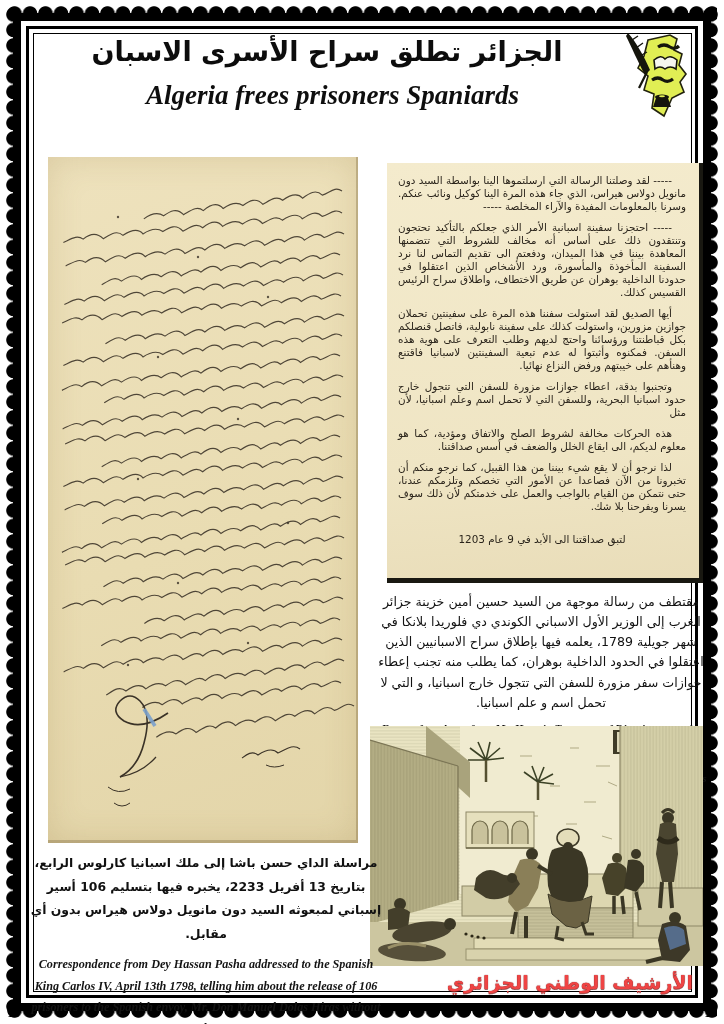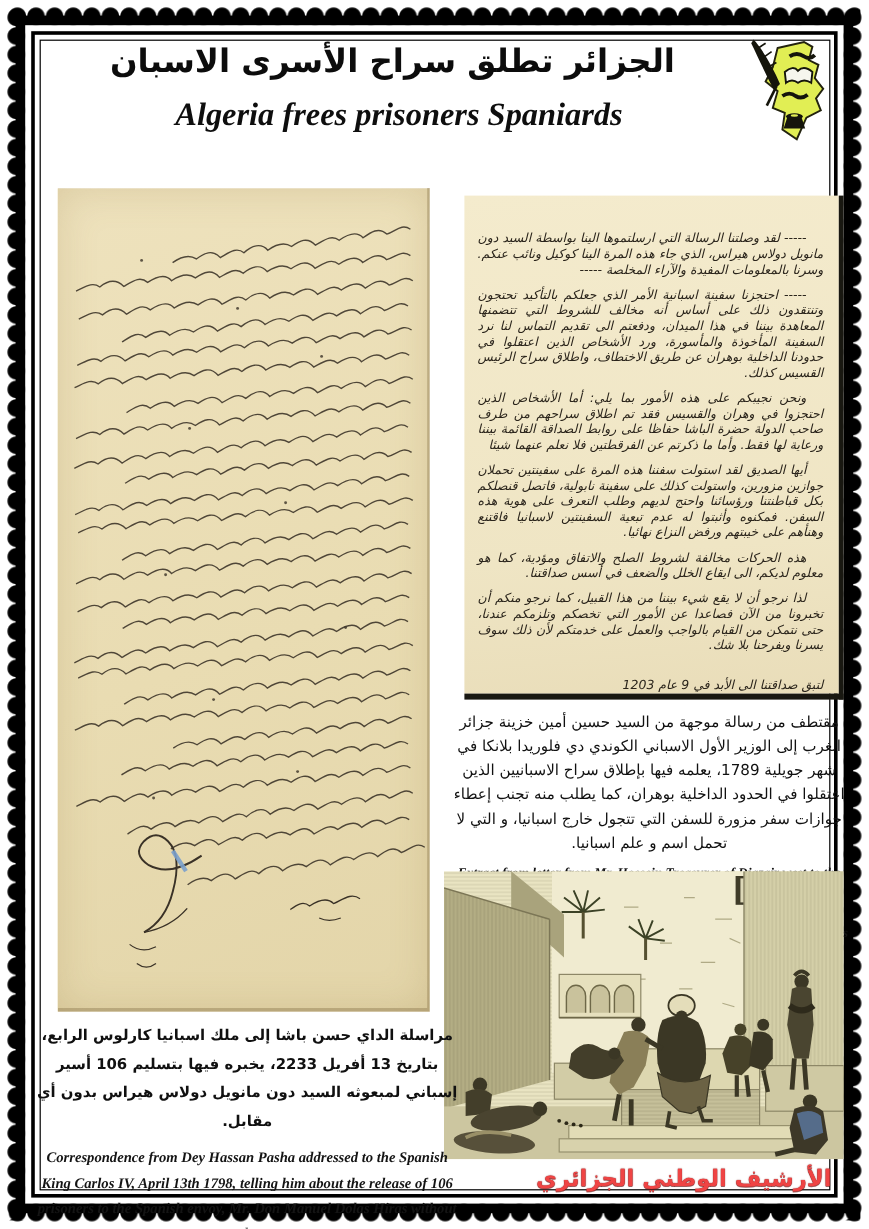"----- لقد وصلتنا الرسالة التي" .panel { font-style: italic -> none; padding: 30px 13px 0 11px -> 11px 13px 0 11px }
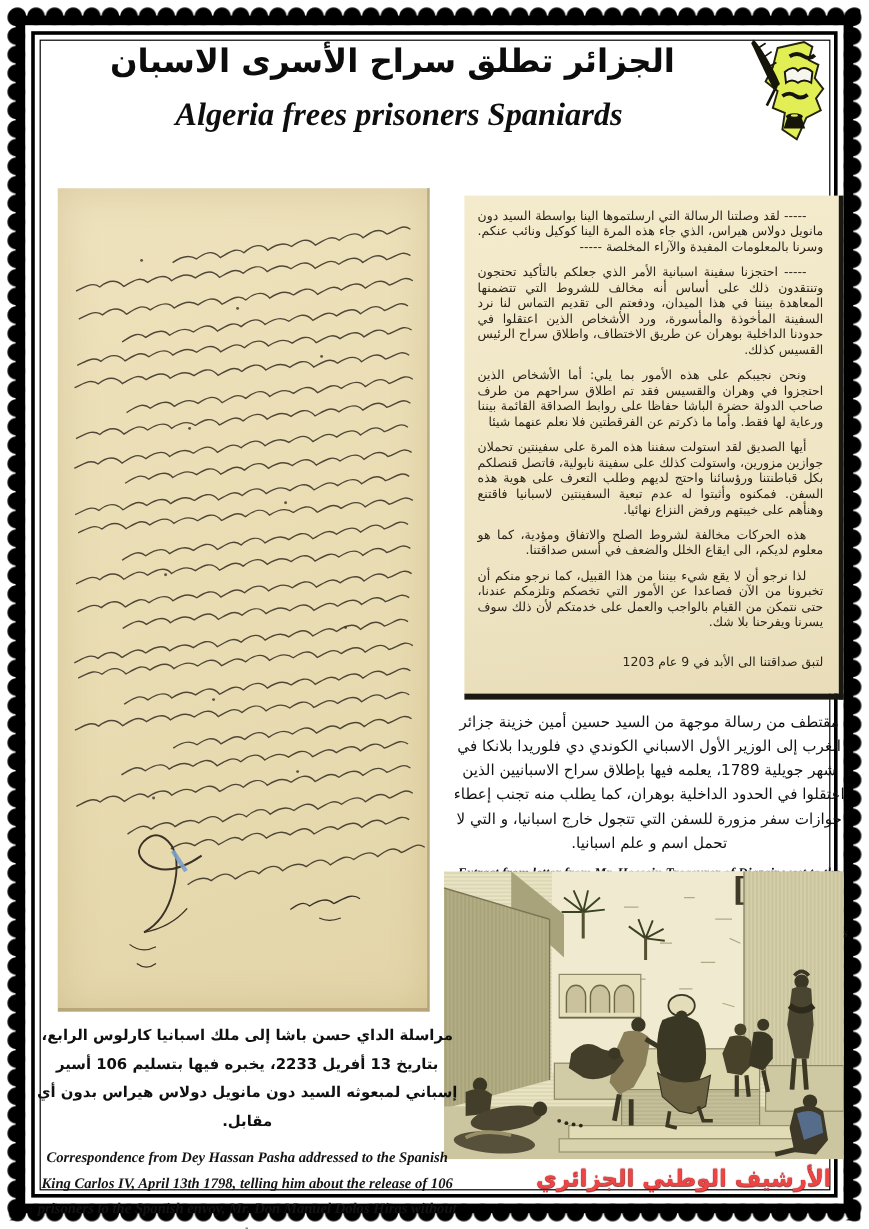"ونحن نجيبكم على هذه الأمور" p { html: <p>ونحن نجيبكم على هذه الأمور بما يلي: أما الأشخاص الذين احتجزوا في وهران والقسيس فقد تم اطلاق سراحهم من طرف صاحب الدولة حضرة الباشا حفاظا على روابط الصداقة القائمة بيننا ورعاية لها فقط. وأما ما ذكرتم عن الفرقطتين فلا نعلم عنهما شيئا</p> -> none }
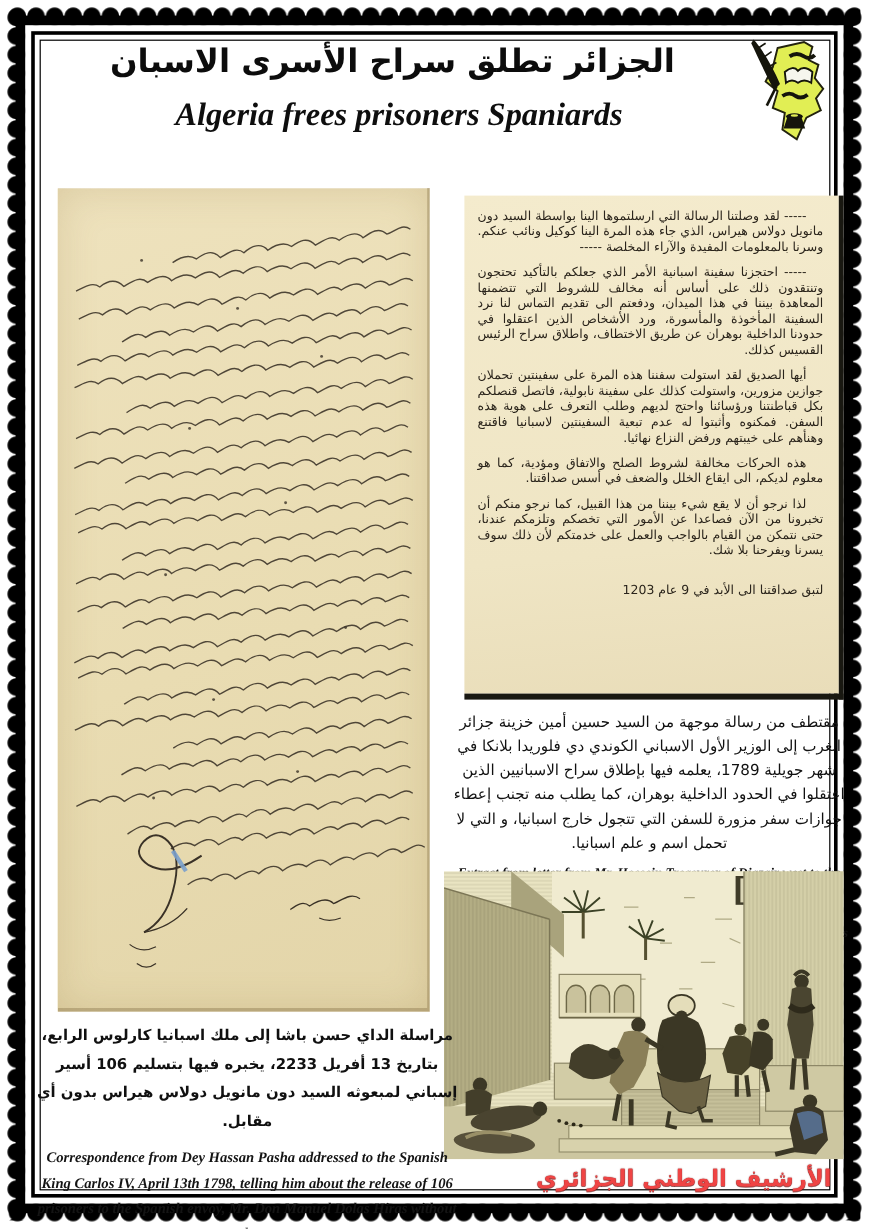"وتجنبوا بدقة، اعطاء جوازات مزورة" p { html: none -> <p>وتجنبوا بدقة، اعطاء جوازات مزورة للسفن التي تتجول خارج حدود اسبانيا البحرية، وللسفن التي لا تحمل اسم وعلم اسبانيا، لأن مثل</p> }
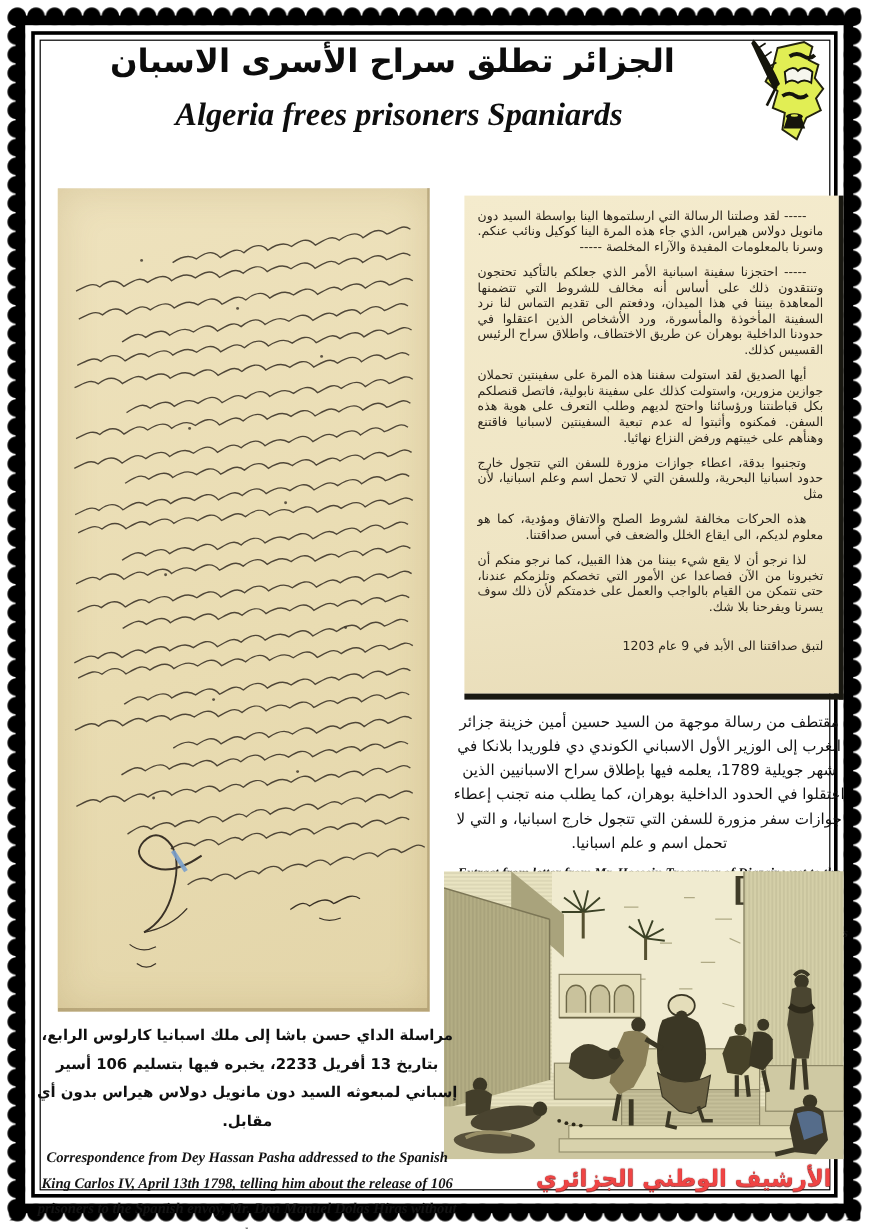"لتبق صداقتنا الى الأبد في" .panel p.center { text-align: none -> center }
